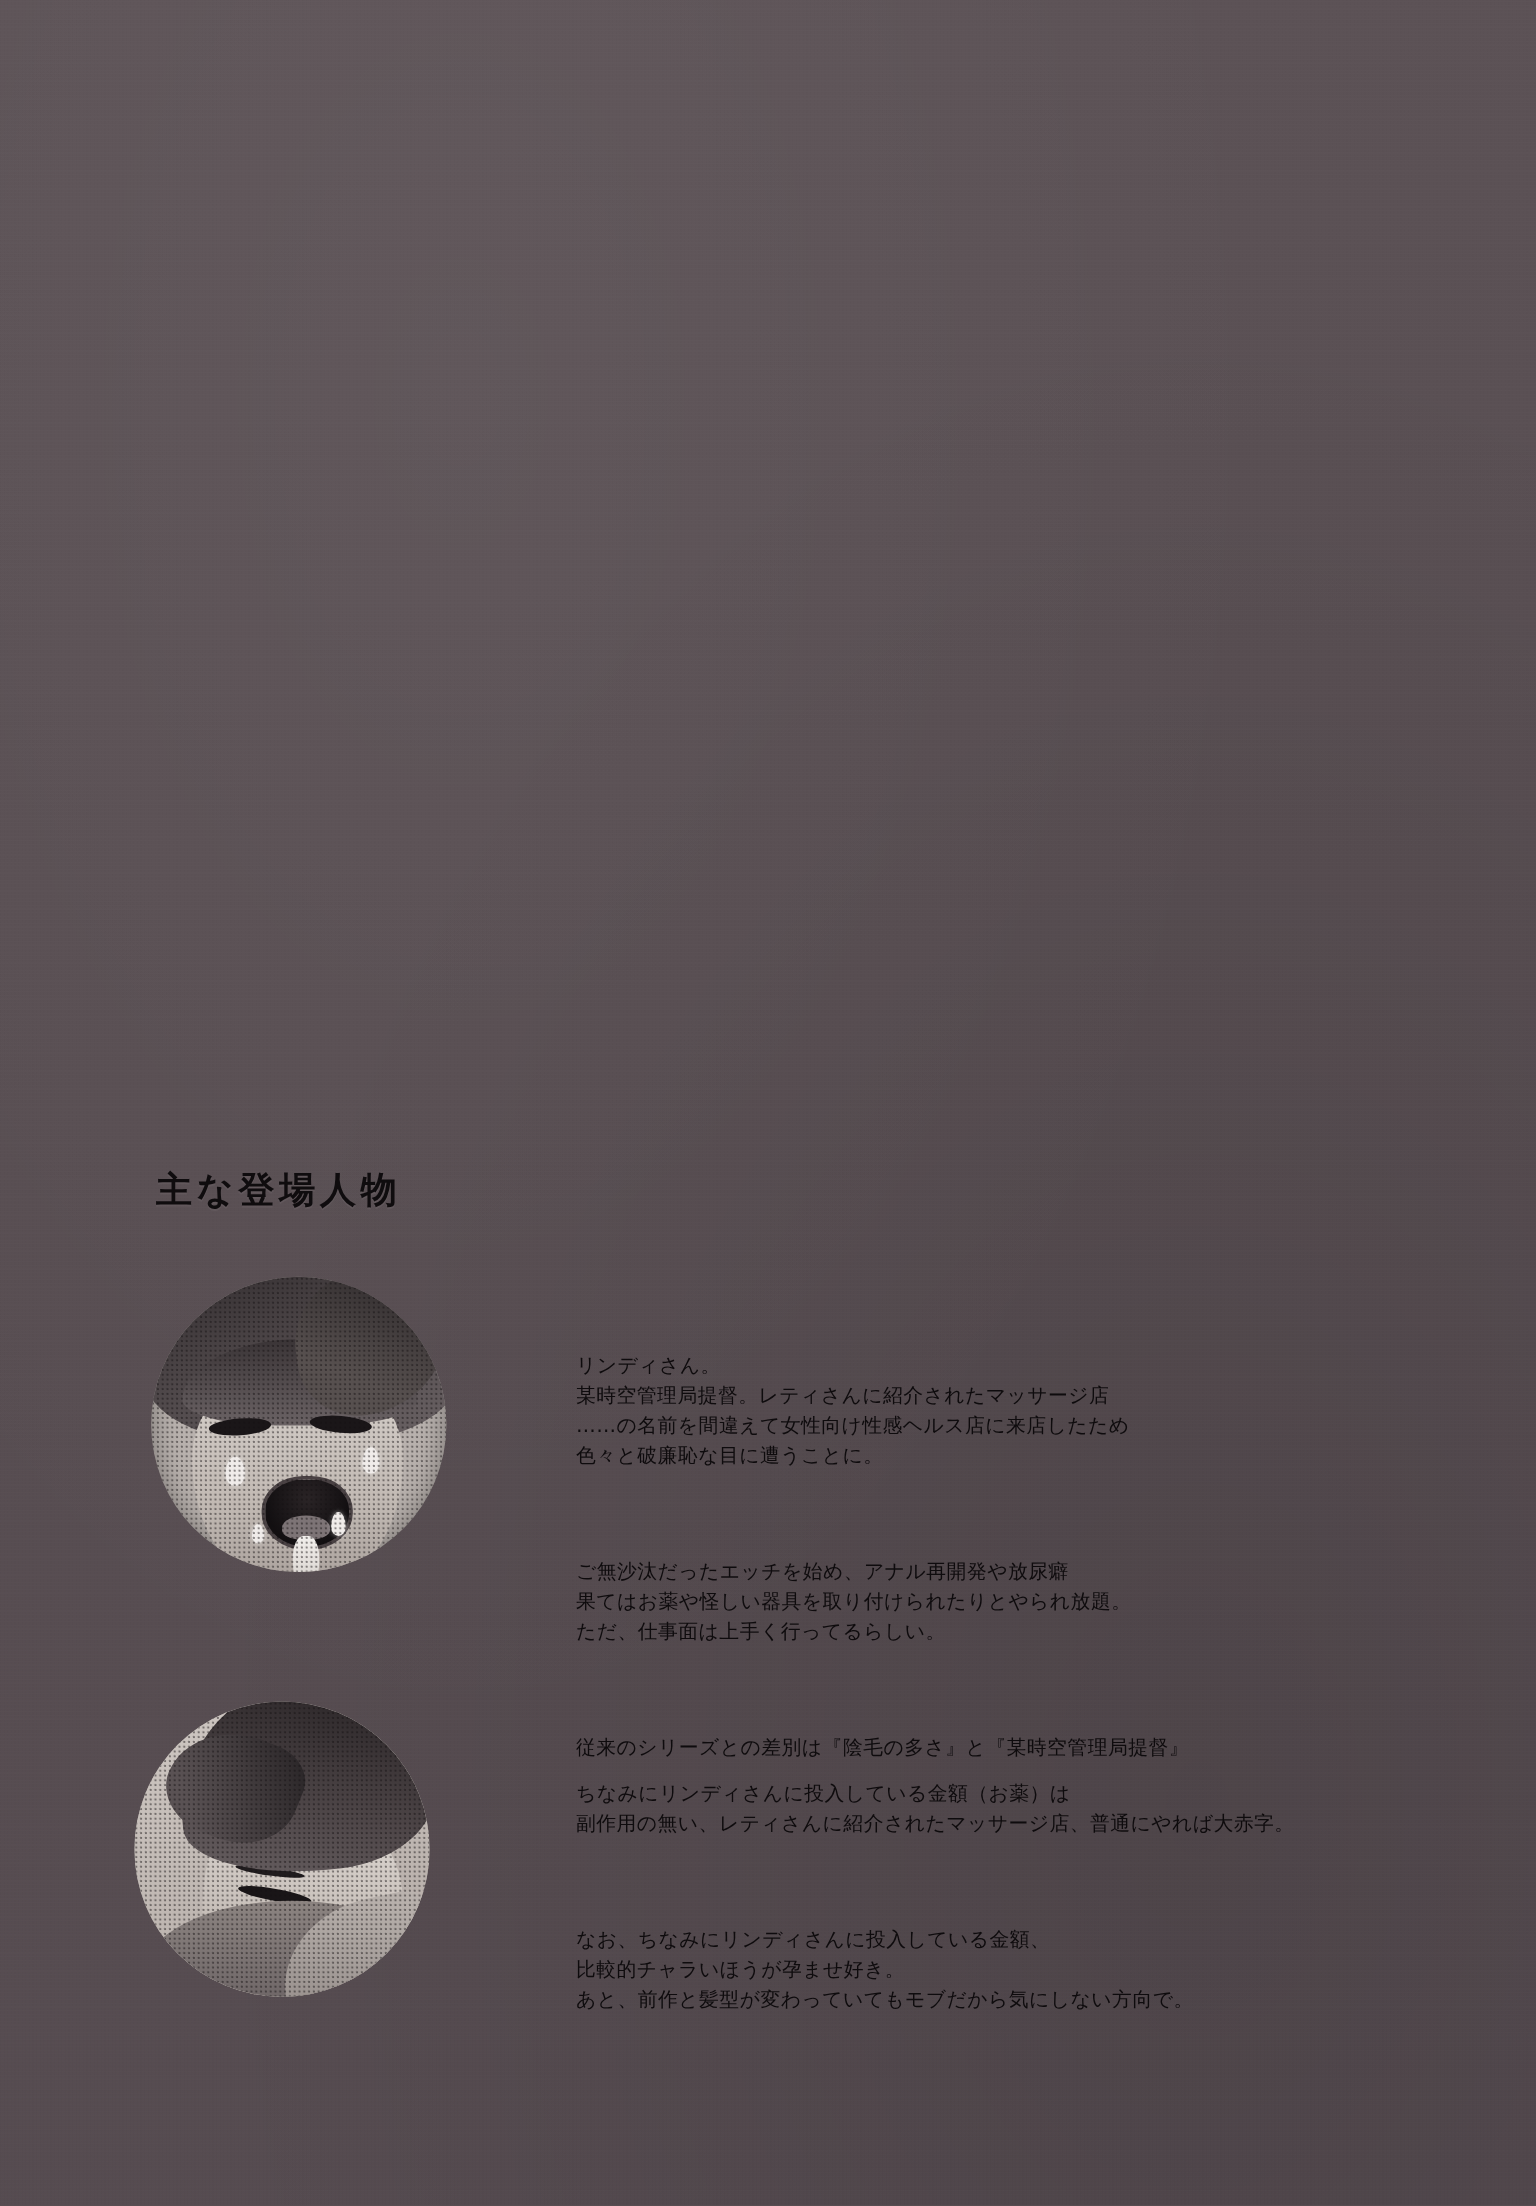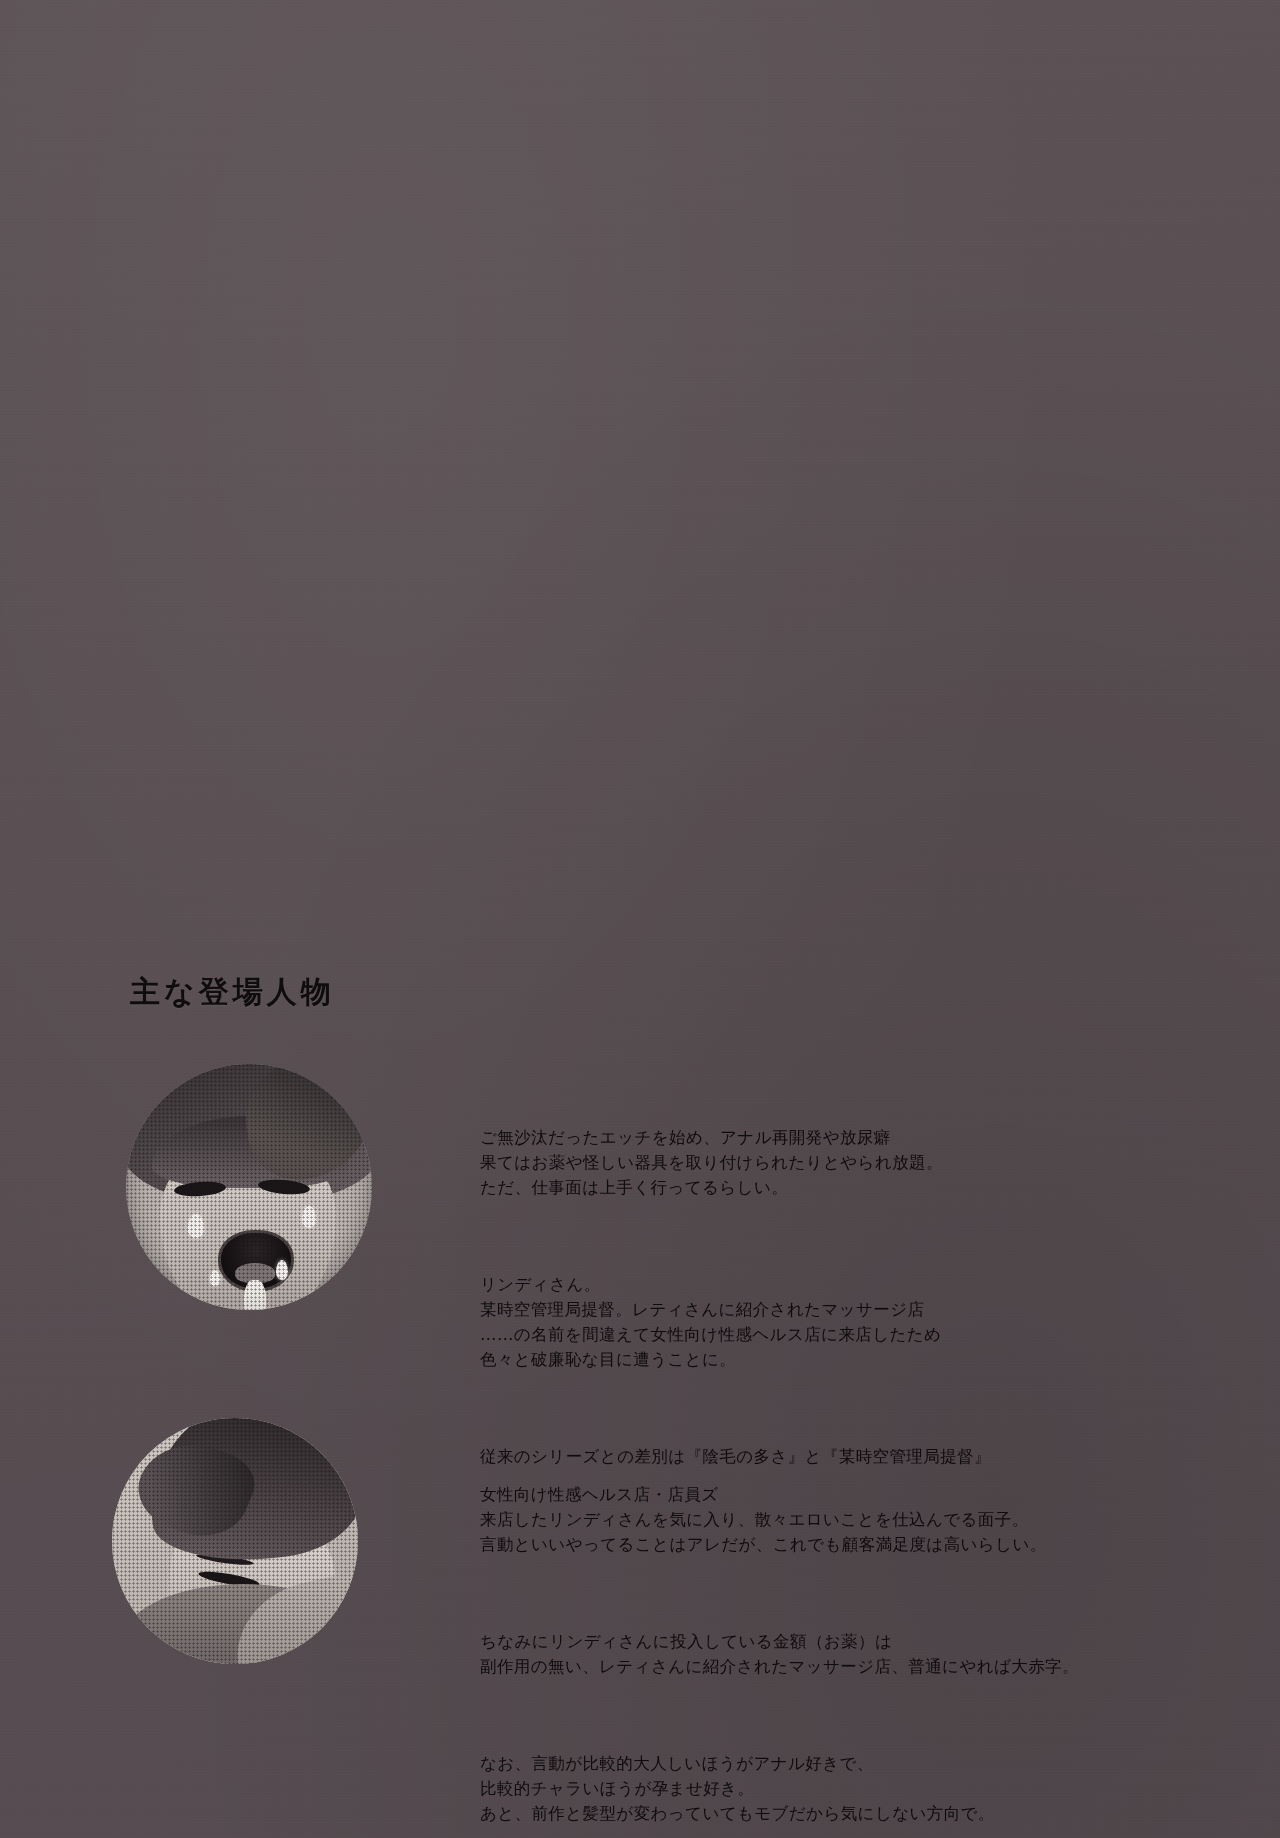"ご無沙汰だったエッチを始め、アナル再開発や放尿癖" p.para { order: before "リンディさん。" -> after "リンディさん。" }
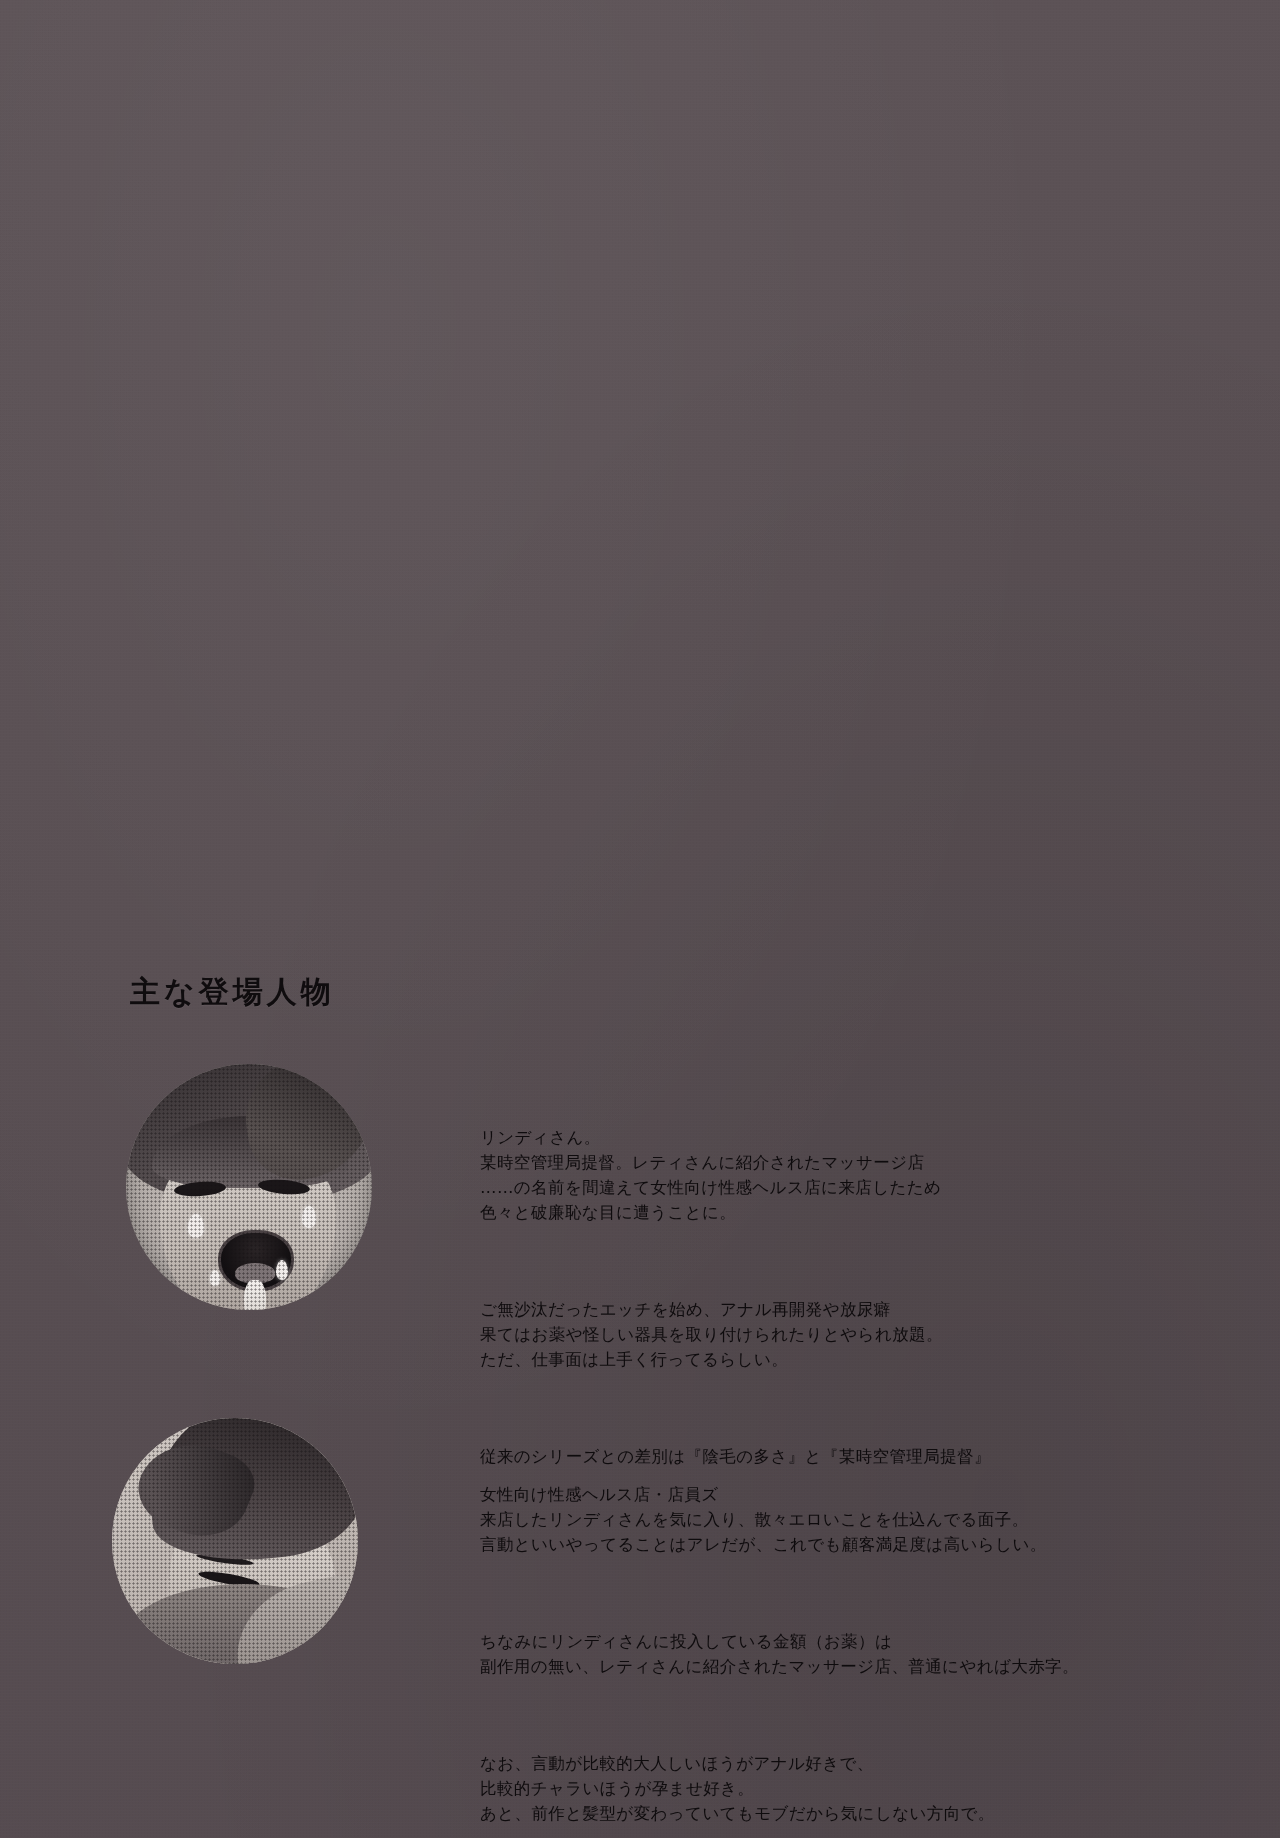"女性向け性感ヘルス店・店員ズ" p.para { html: <p>女性向け性感ヘルス店・店員ズ 来店したリンディさんを気に入り、散々エロいことを仕込んでる面子。 言動といいやってることはアレだが、これでも顧客満足度は高いらしい。</p> -> none }
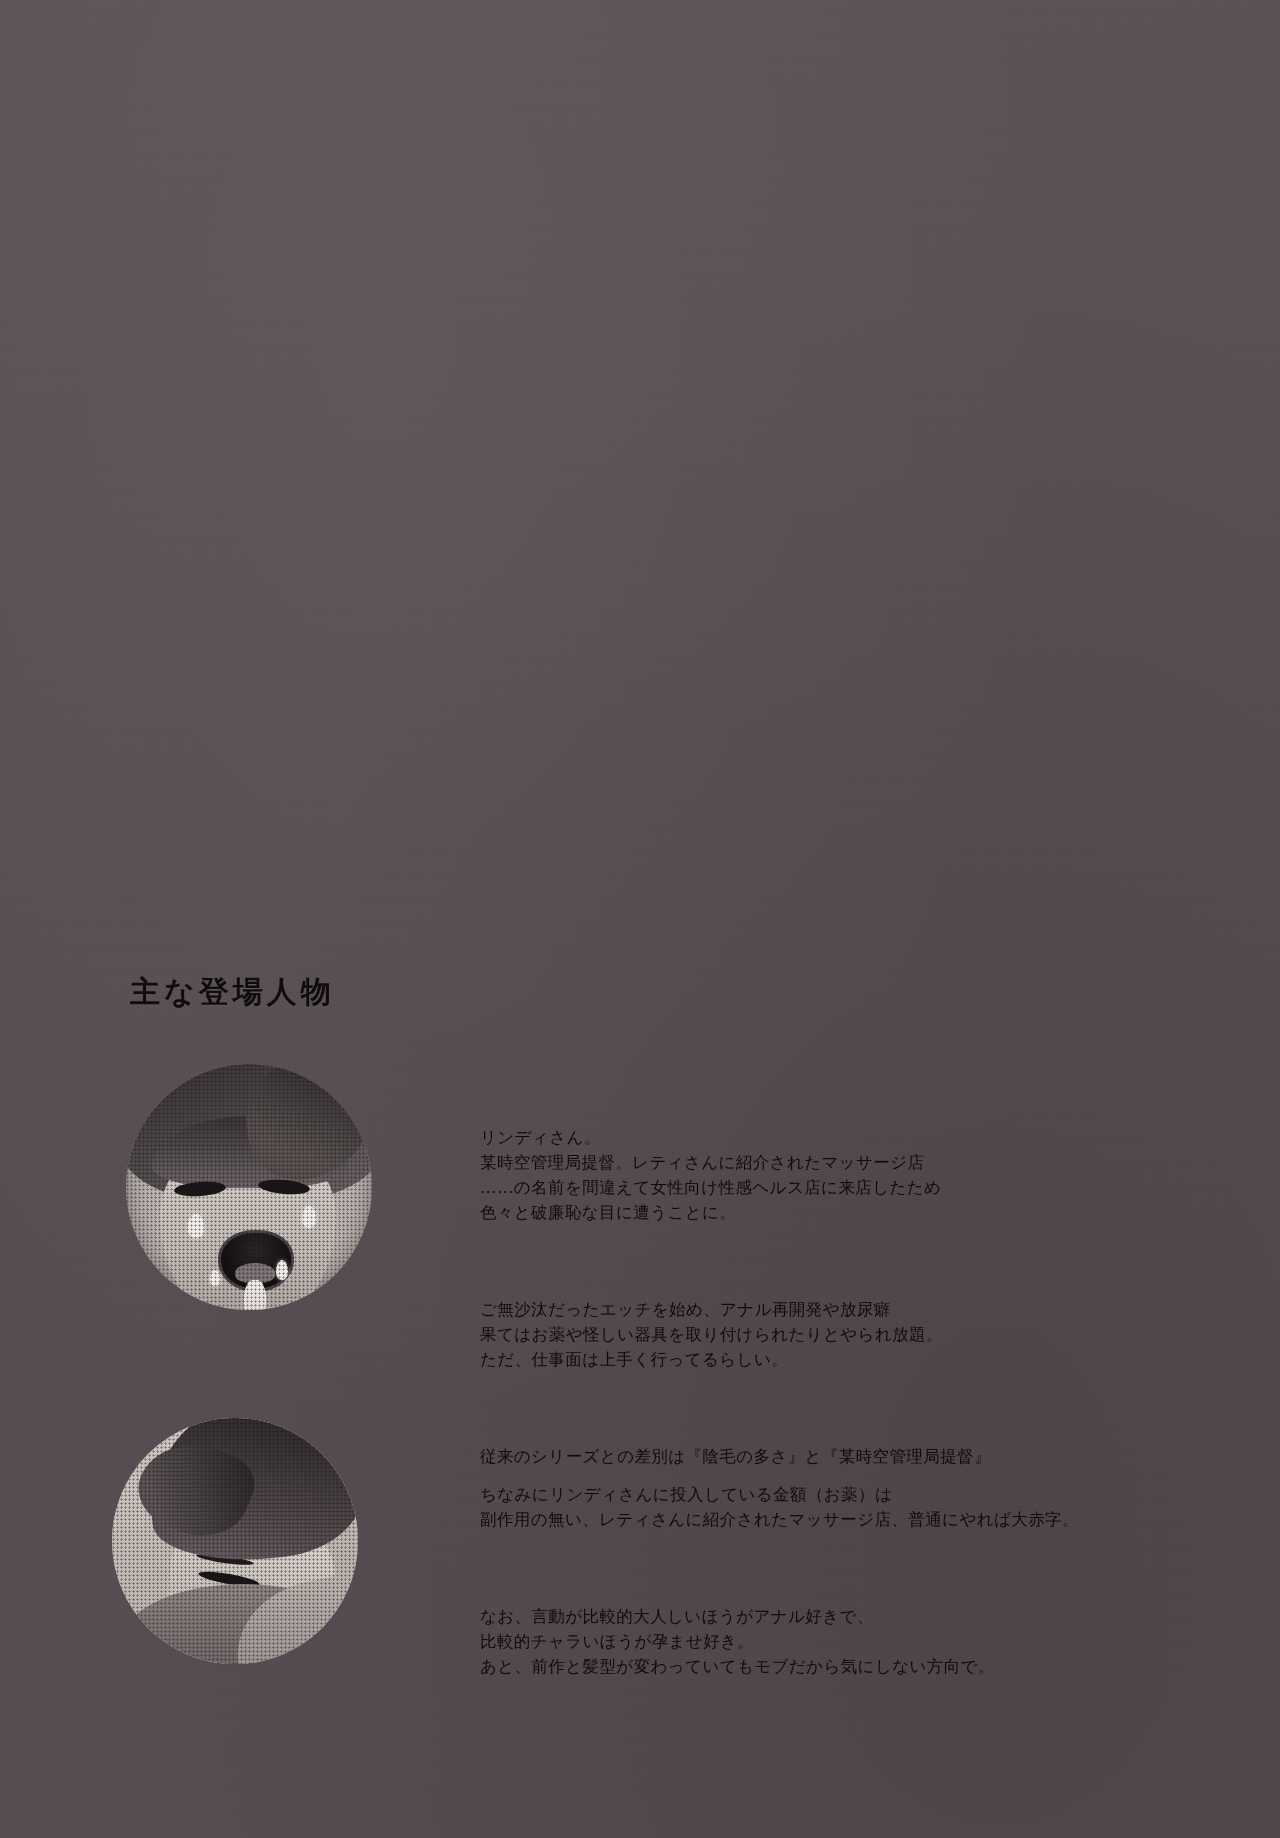"なお、言動が比較的大人しいほうがアナル好きで、" p.para { text: 言動が比較的大人しいほうがアナル好きで -> ちなみにリンディさんに投入している金額 }
